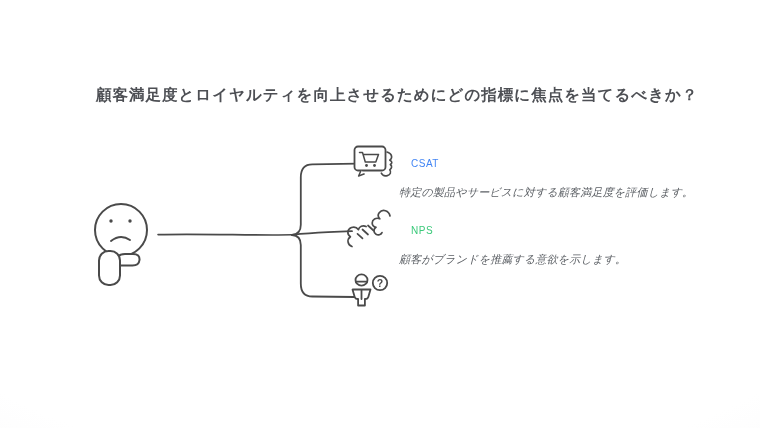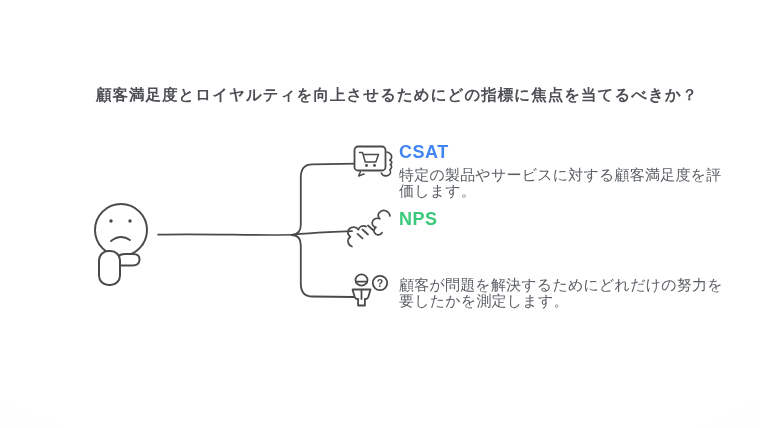"CSAT" .branch-label { font-size: 18px -> 10px; font-weight: bold -> normal; margin: 0 -> 12px }
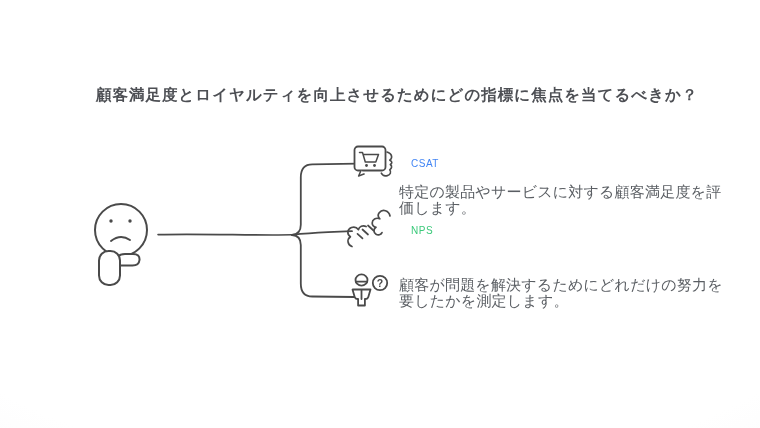"特定の製品やサービスに対する顧客満足度を評価します。" .branch-desc { font-size: 15px -> 11px; font-style: none -> italic }
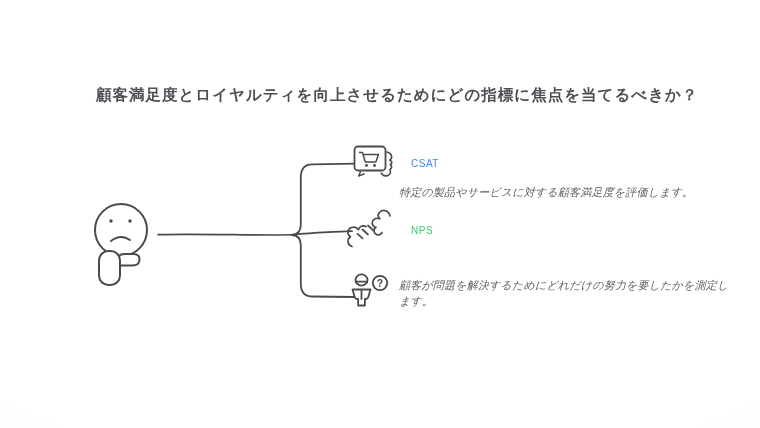"顧客がブランドを推薦する意欲を示します。" p.branch-desc { html: none -> <p>顧客がブランドを推薦する意欲を示します。</p> }
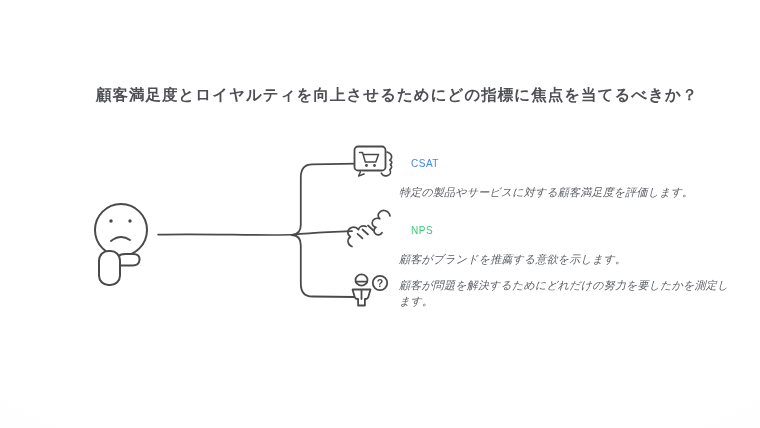"顧客が問題を解決するためにどれだけの努力を要したかを測定します。" p.branch-desc { html: <p>顧客が問題を解決するためにどれだけの努力を要したかを測定します。</p> -> none }
